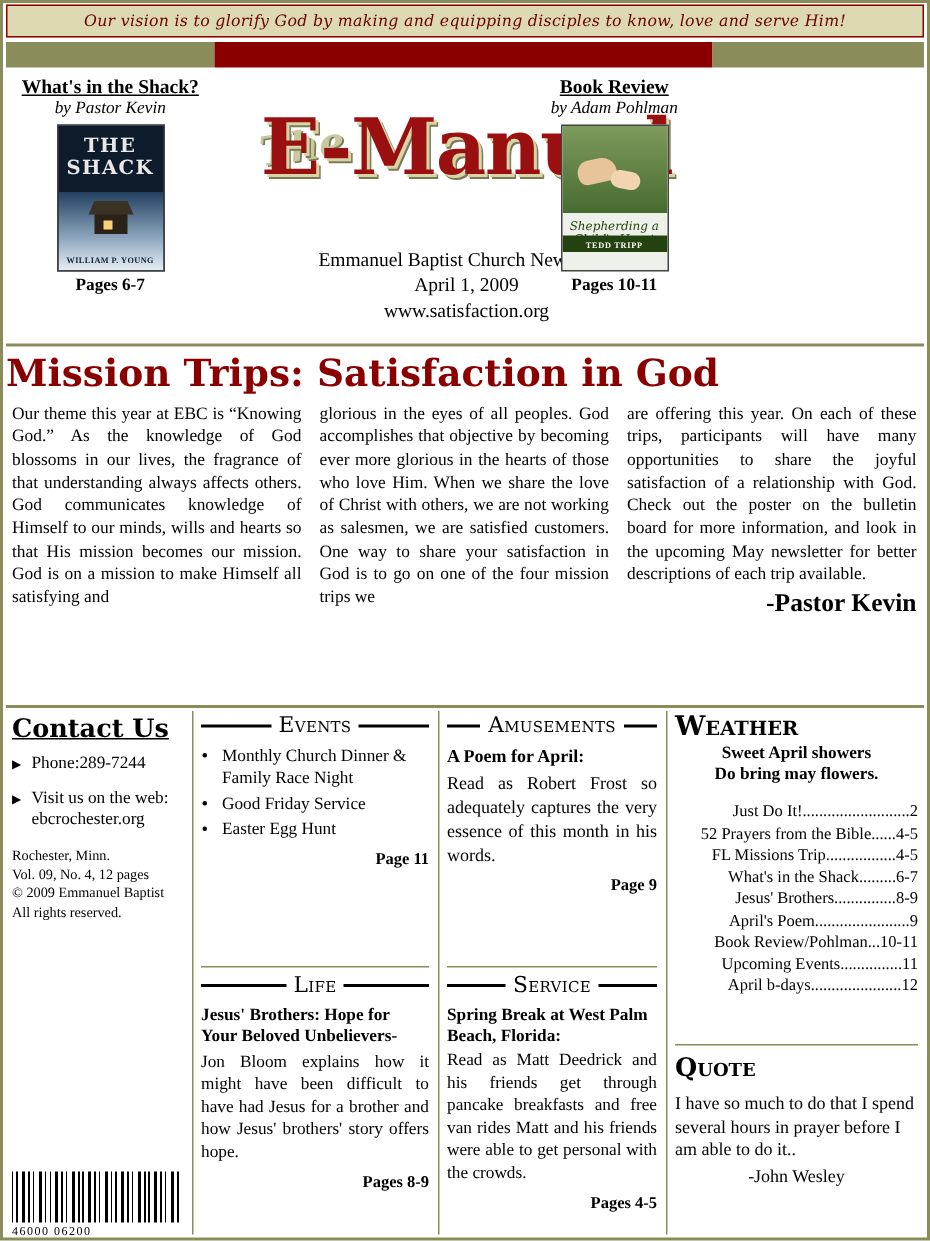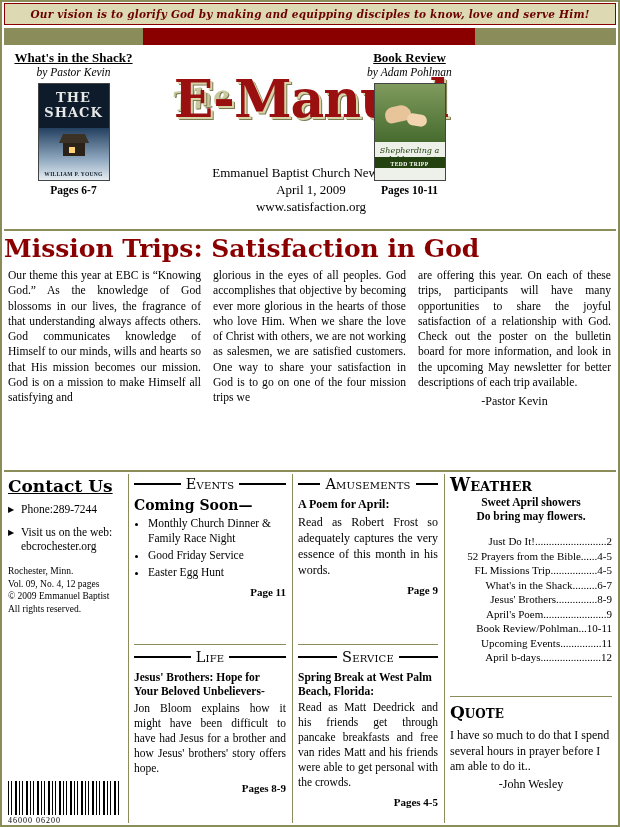"Our vision is to glorify" .vision-bar .txt { font-weight: bold -> normal }
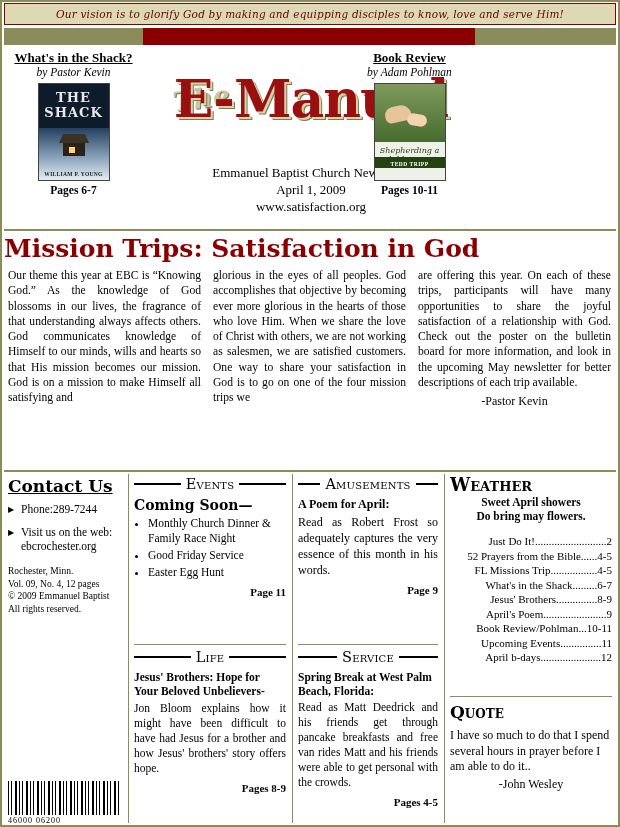"-Pastor Kevin" .byline { font-size: 12px -> 17px; font-weight: normal -> bold; text-align: center -> right }
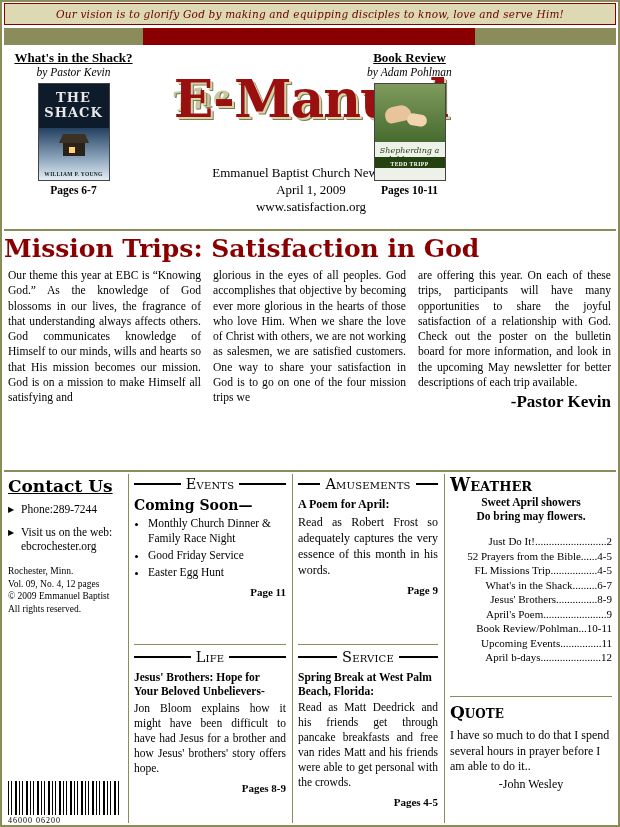"Coming Soon—" h3 { html: <h3>Coming Soon—</h3> -> none }
